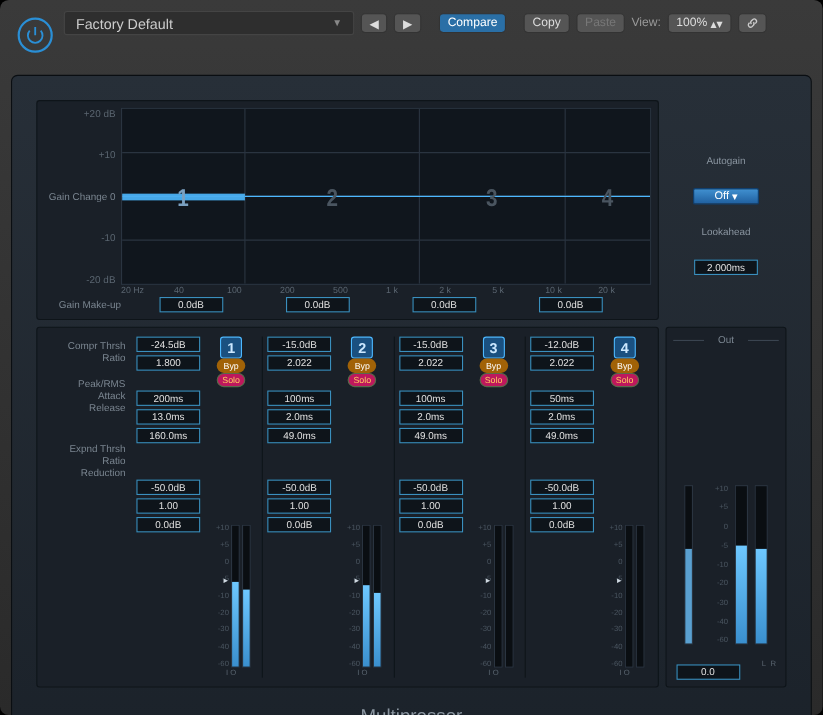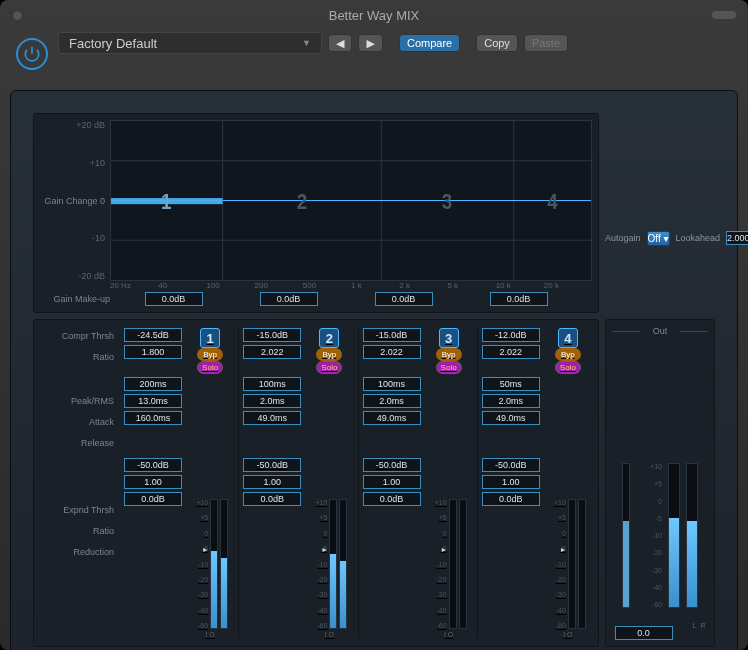"Better Way MIX" div.titlebar { html: <div> <div></div> <div>Better Way MIX</div> <div></div> </div> -> none }
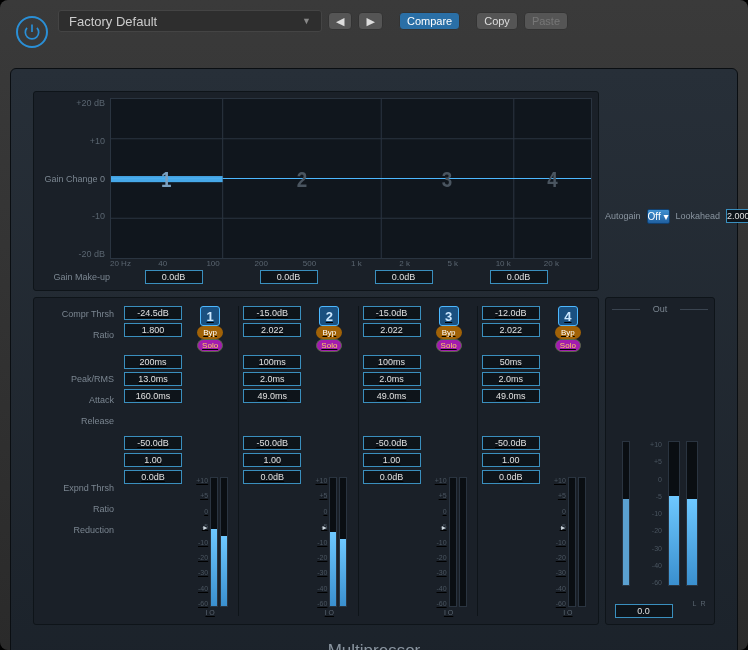"View:" div.viewgrp { html: none -> <div> <span>View:</span> <div><span>100%</span>&nbsp;▴▾</div> <div> <svg> <path></path> <path></path> </svg> </div> </div> }
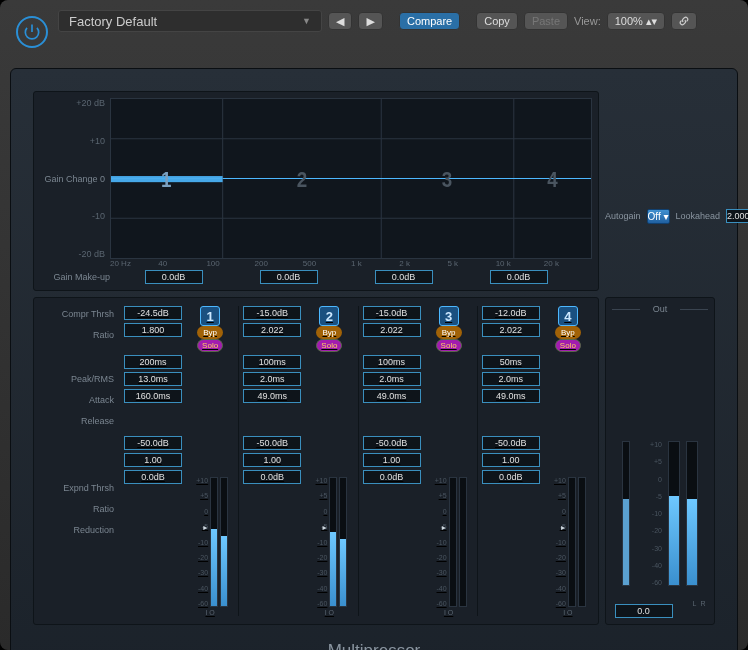"Autogain" .side-panel { flex-direction: row -> column; gap: 6px -> 20px }
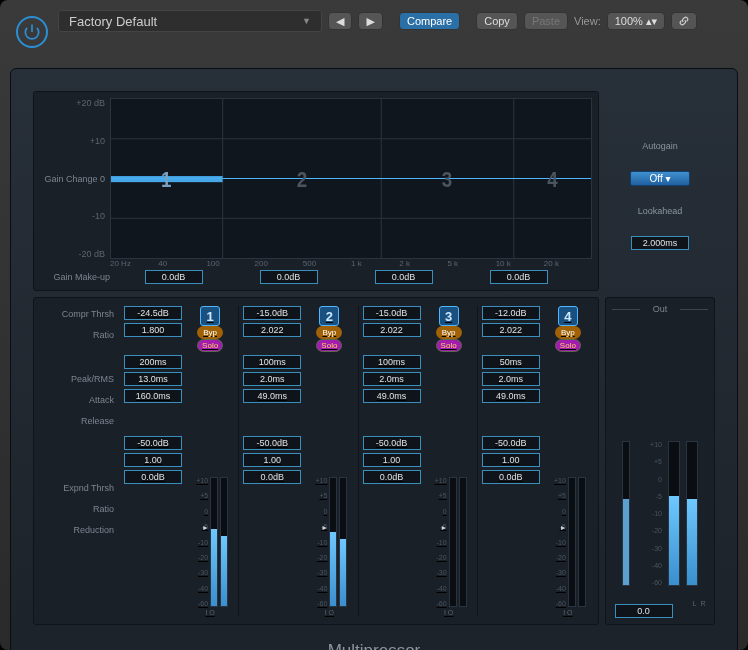"Compr Thrsh" .row-labels { gap: 11px -> 1px }
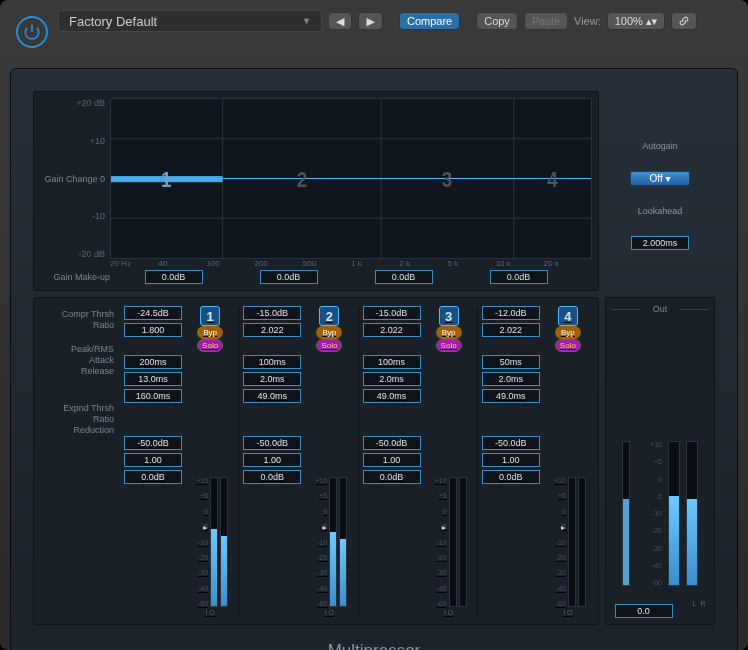"-24.5dB" div { text-decoration: underline -> none }
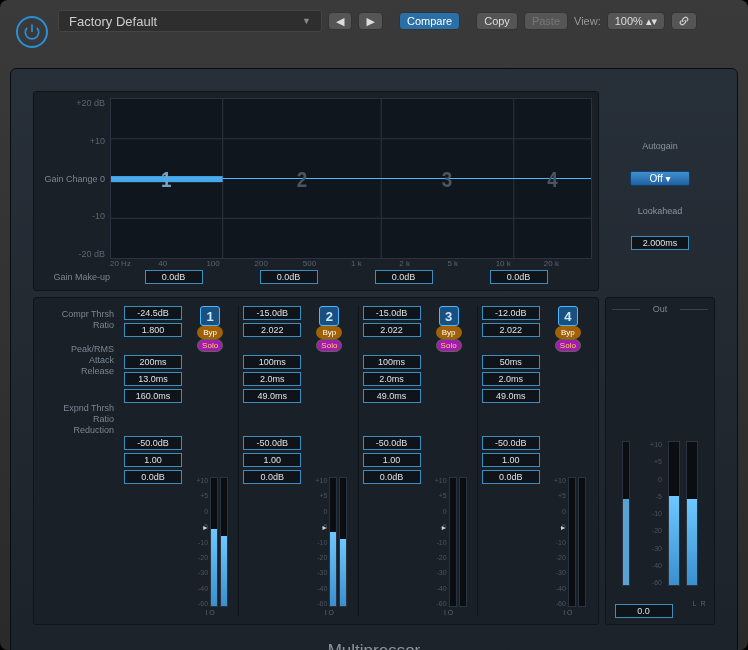"Solo" .solo { background: #a21caf -> #be185d }
